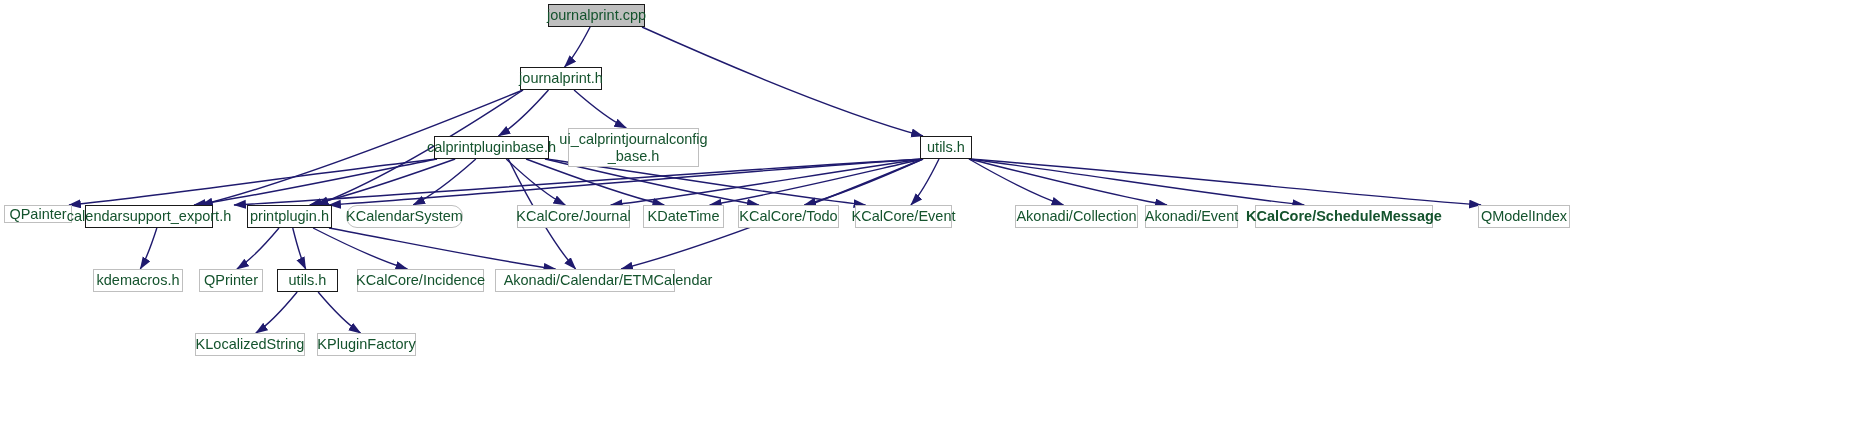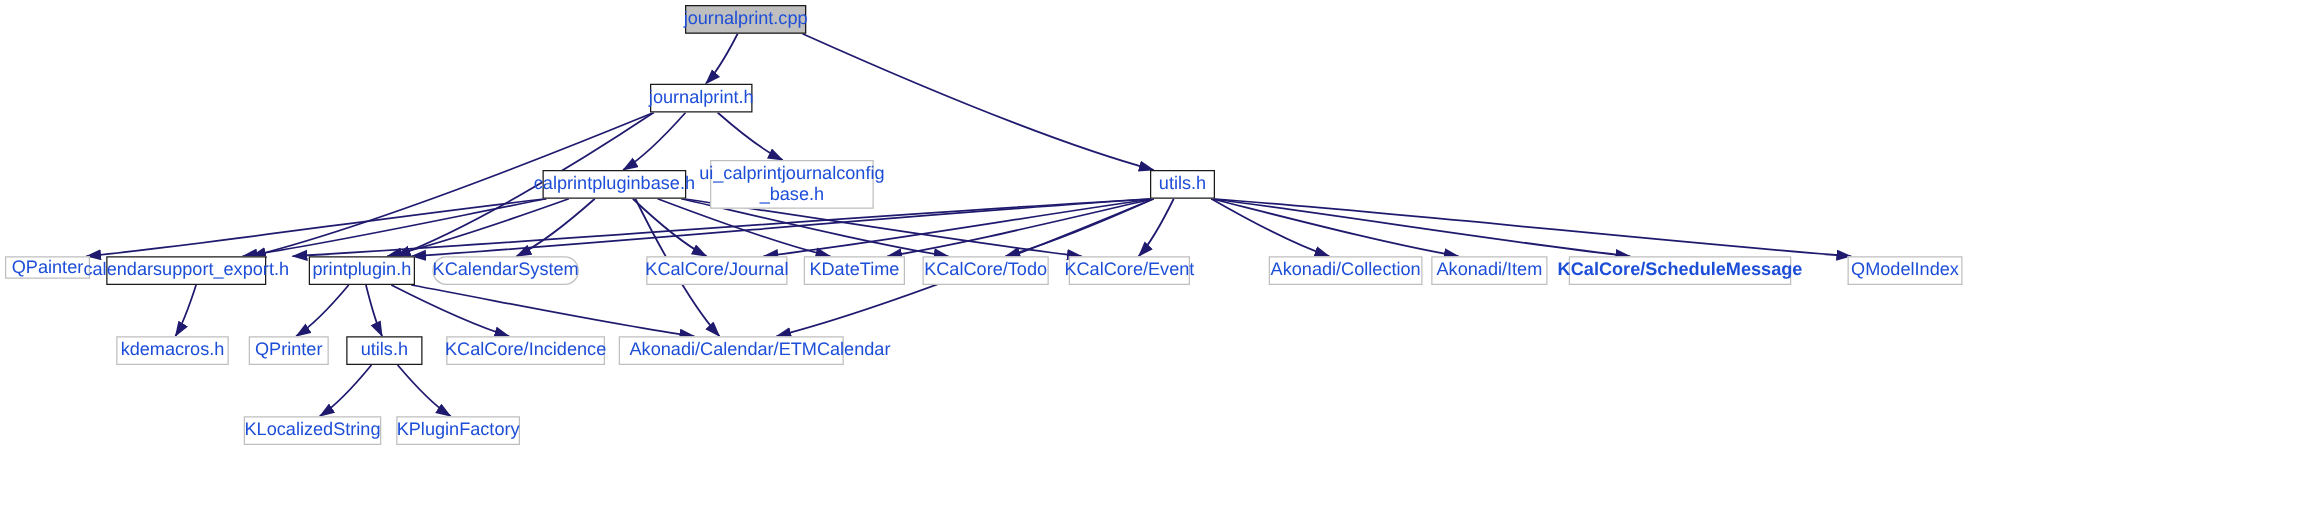"journalprint.cpp" .node { color: #1d4ed8 -> #14532d }
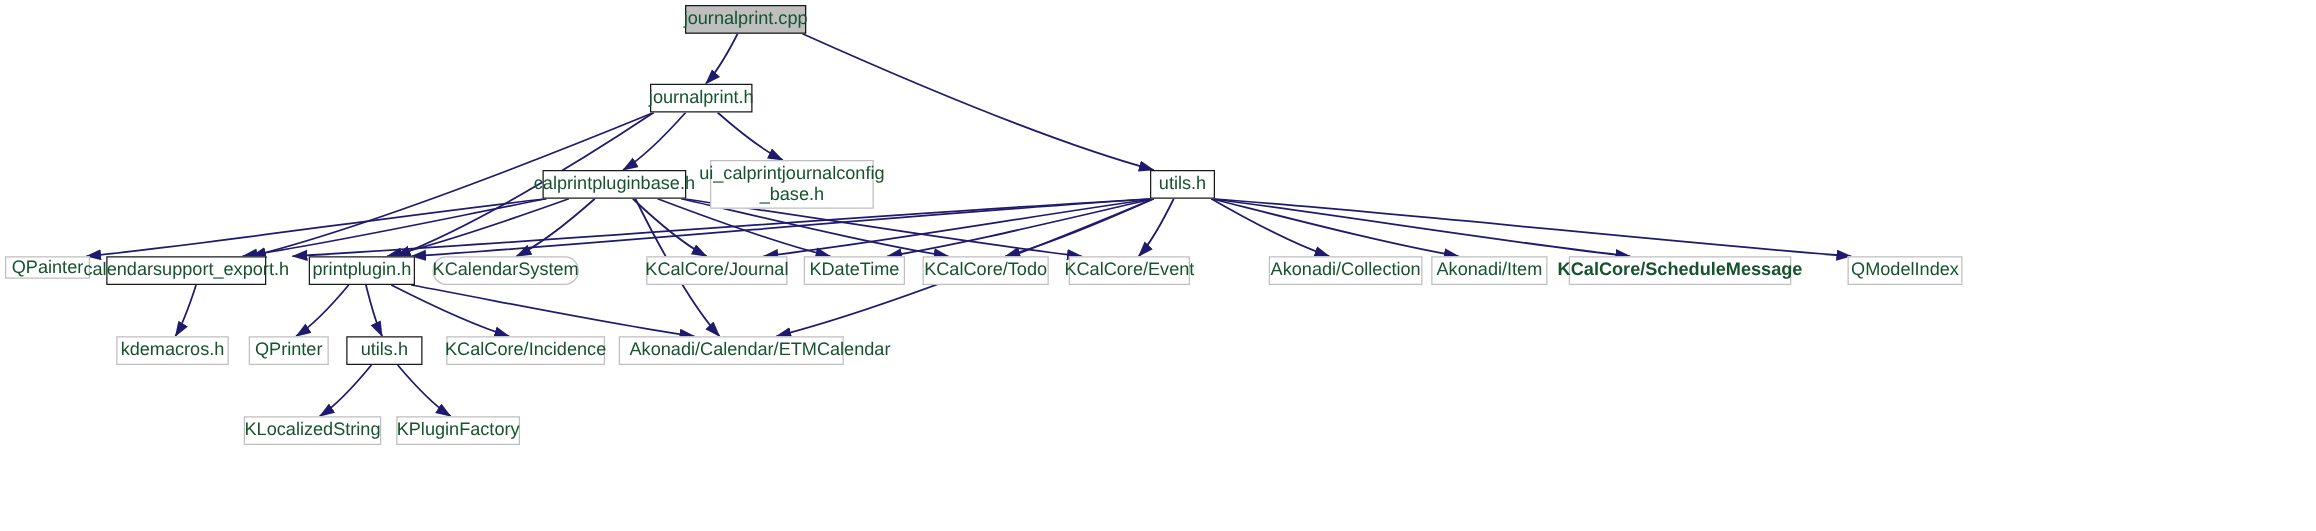"Akonadi/Item" span.node-label { text: Akonadi/Item -> Akonadi/Event }
